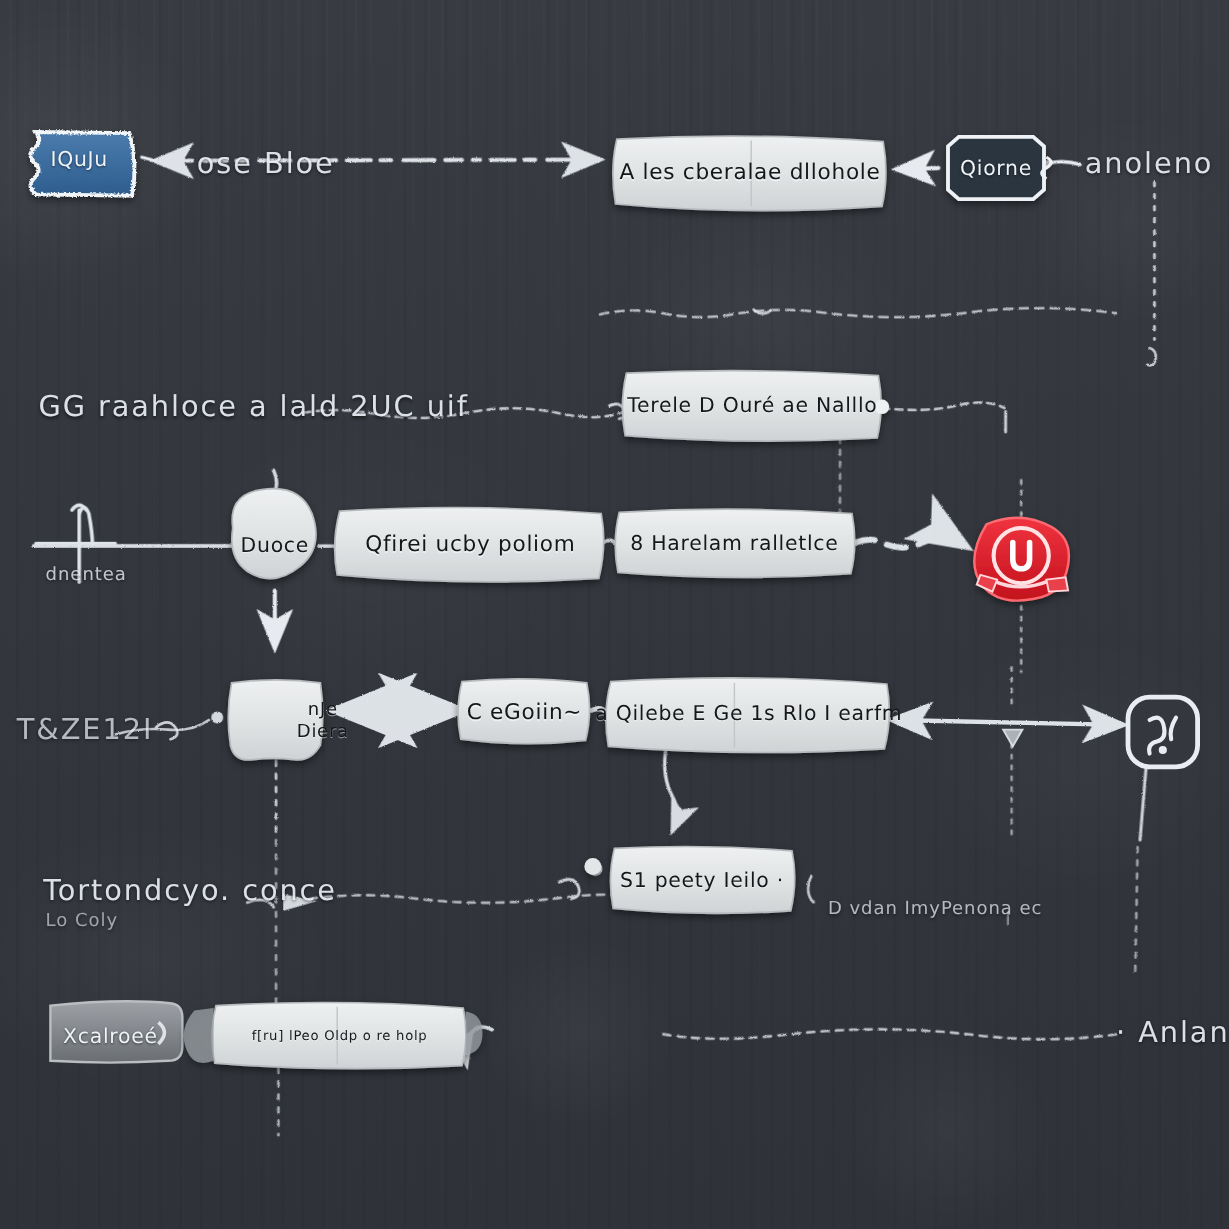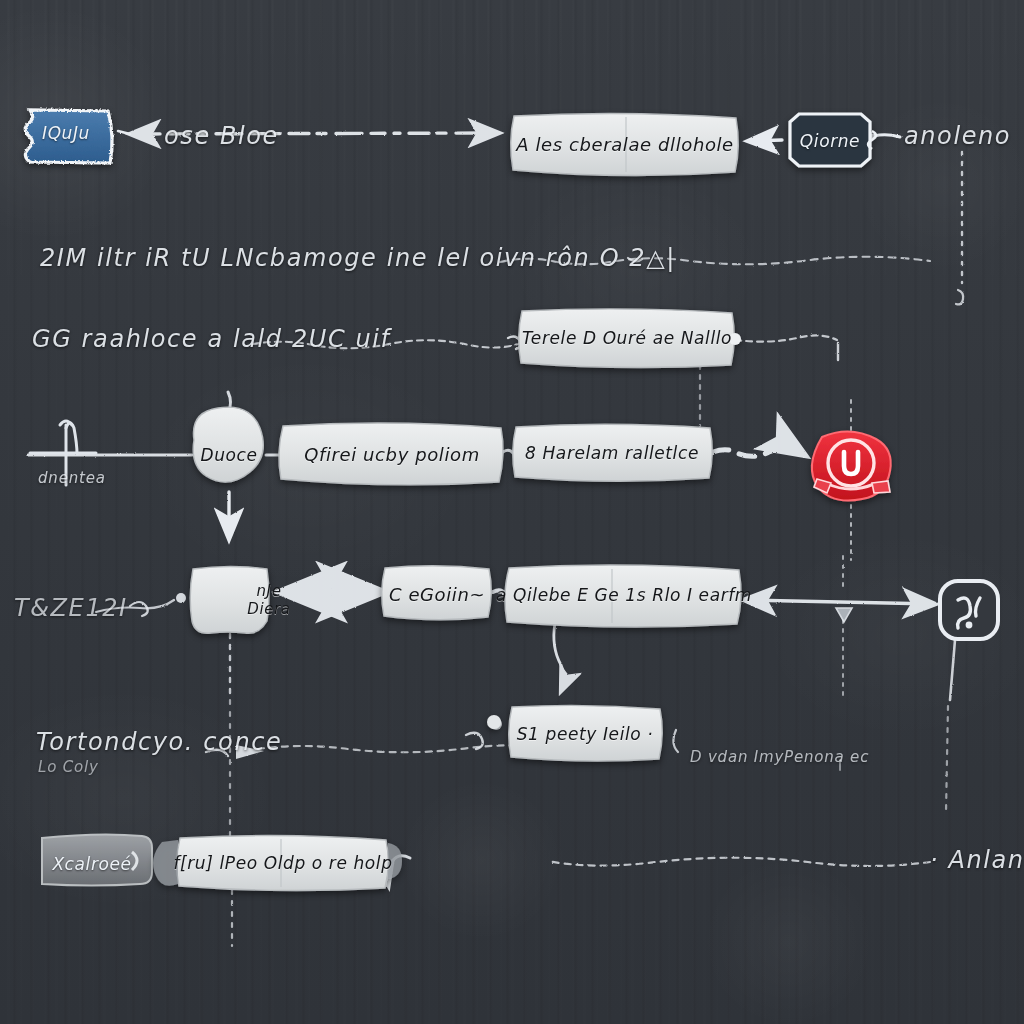"IQuJu" div { font-style: italic -> none }
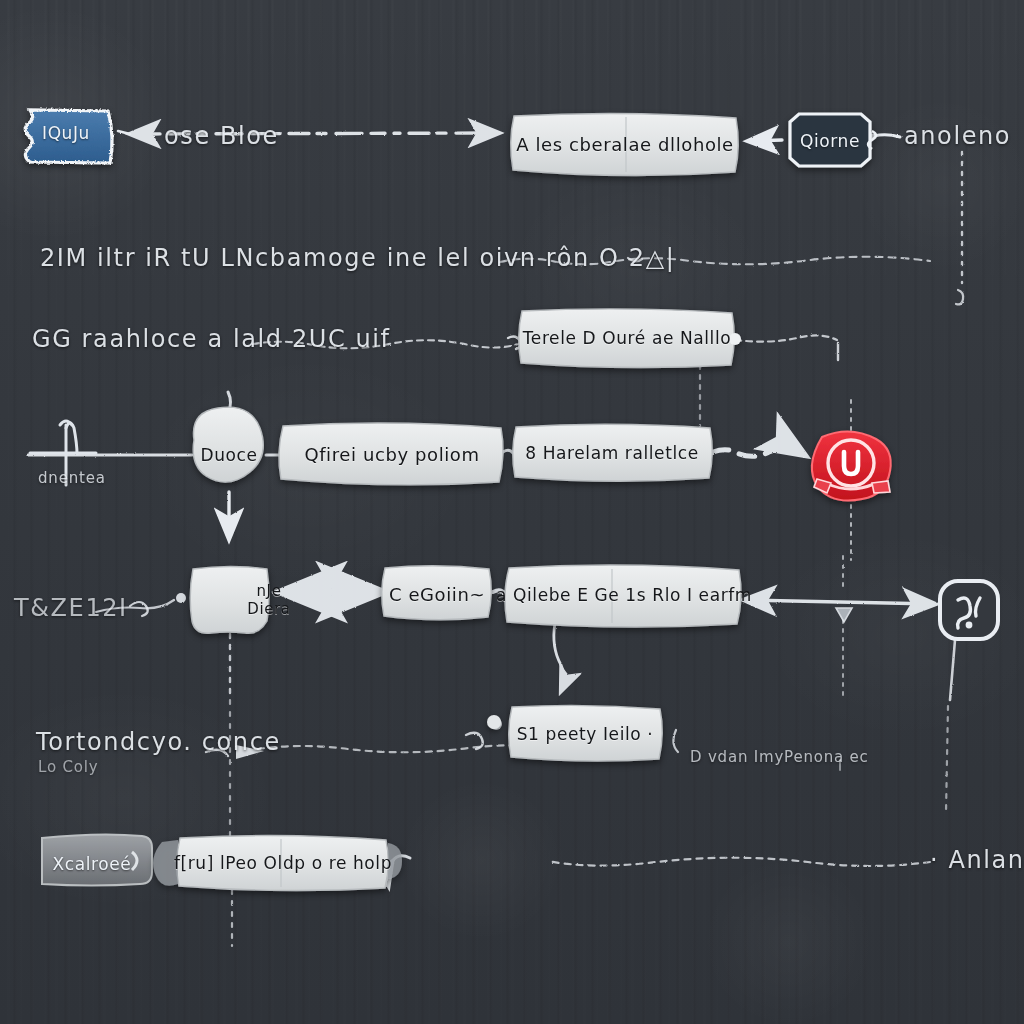"2IM iltr iR tU LNcbamoge" div.edge-label { html: <div>2IM iltr iR tU LNcbamoge ine lel oivn rôn O 2△|</div> -> none }
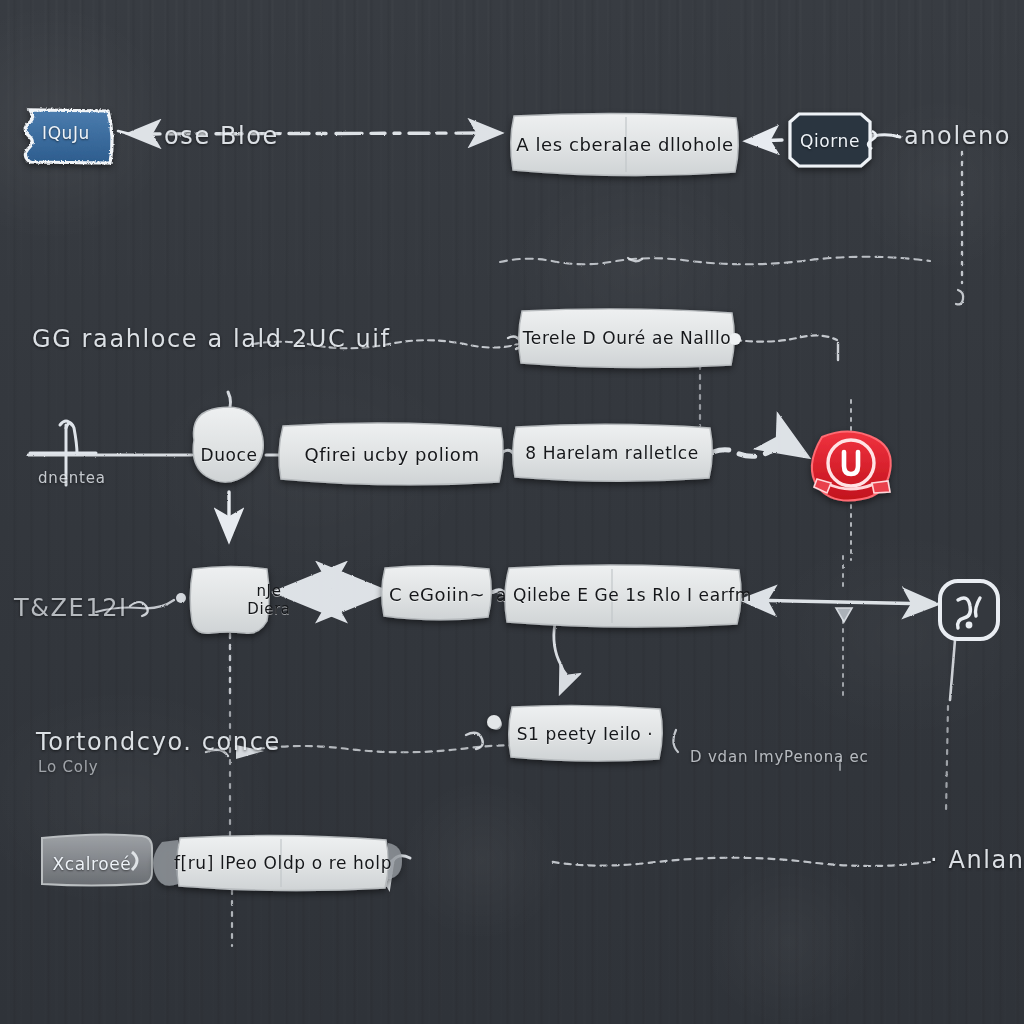"f[ru] lPeo Oldp o re" div.node-label { font-size: 17px -> 11px }
